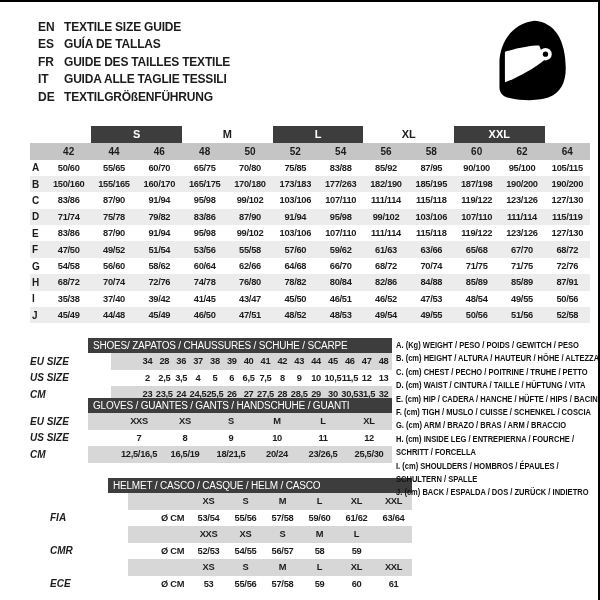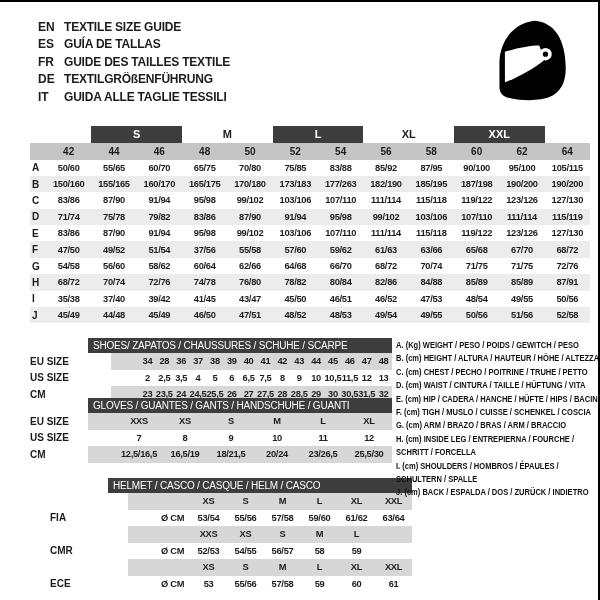"DE" div.lang-row { order: before "IT" -> after "IT" }
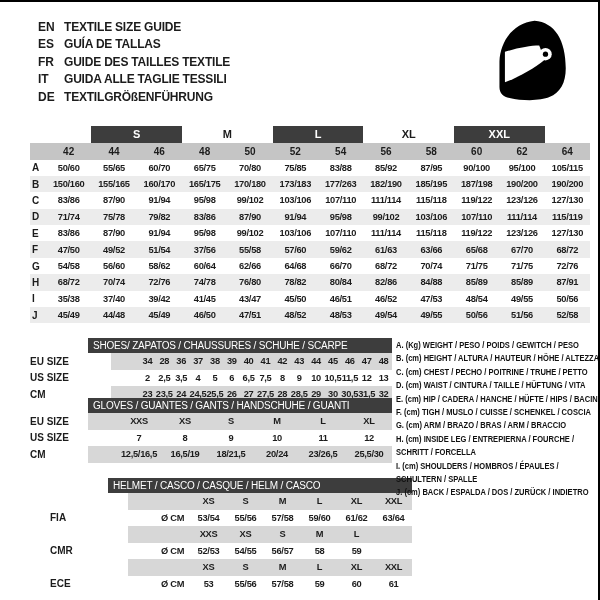"37/56" span.td { text: 37/56 -> 53/56 }
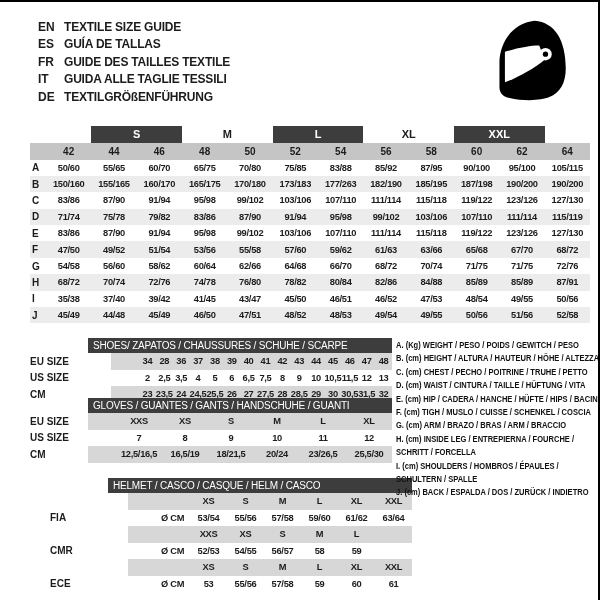"EU SIZE" .slabel { font-style: none -> italic }
